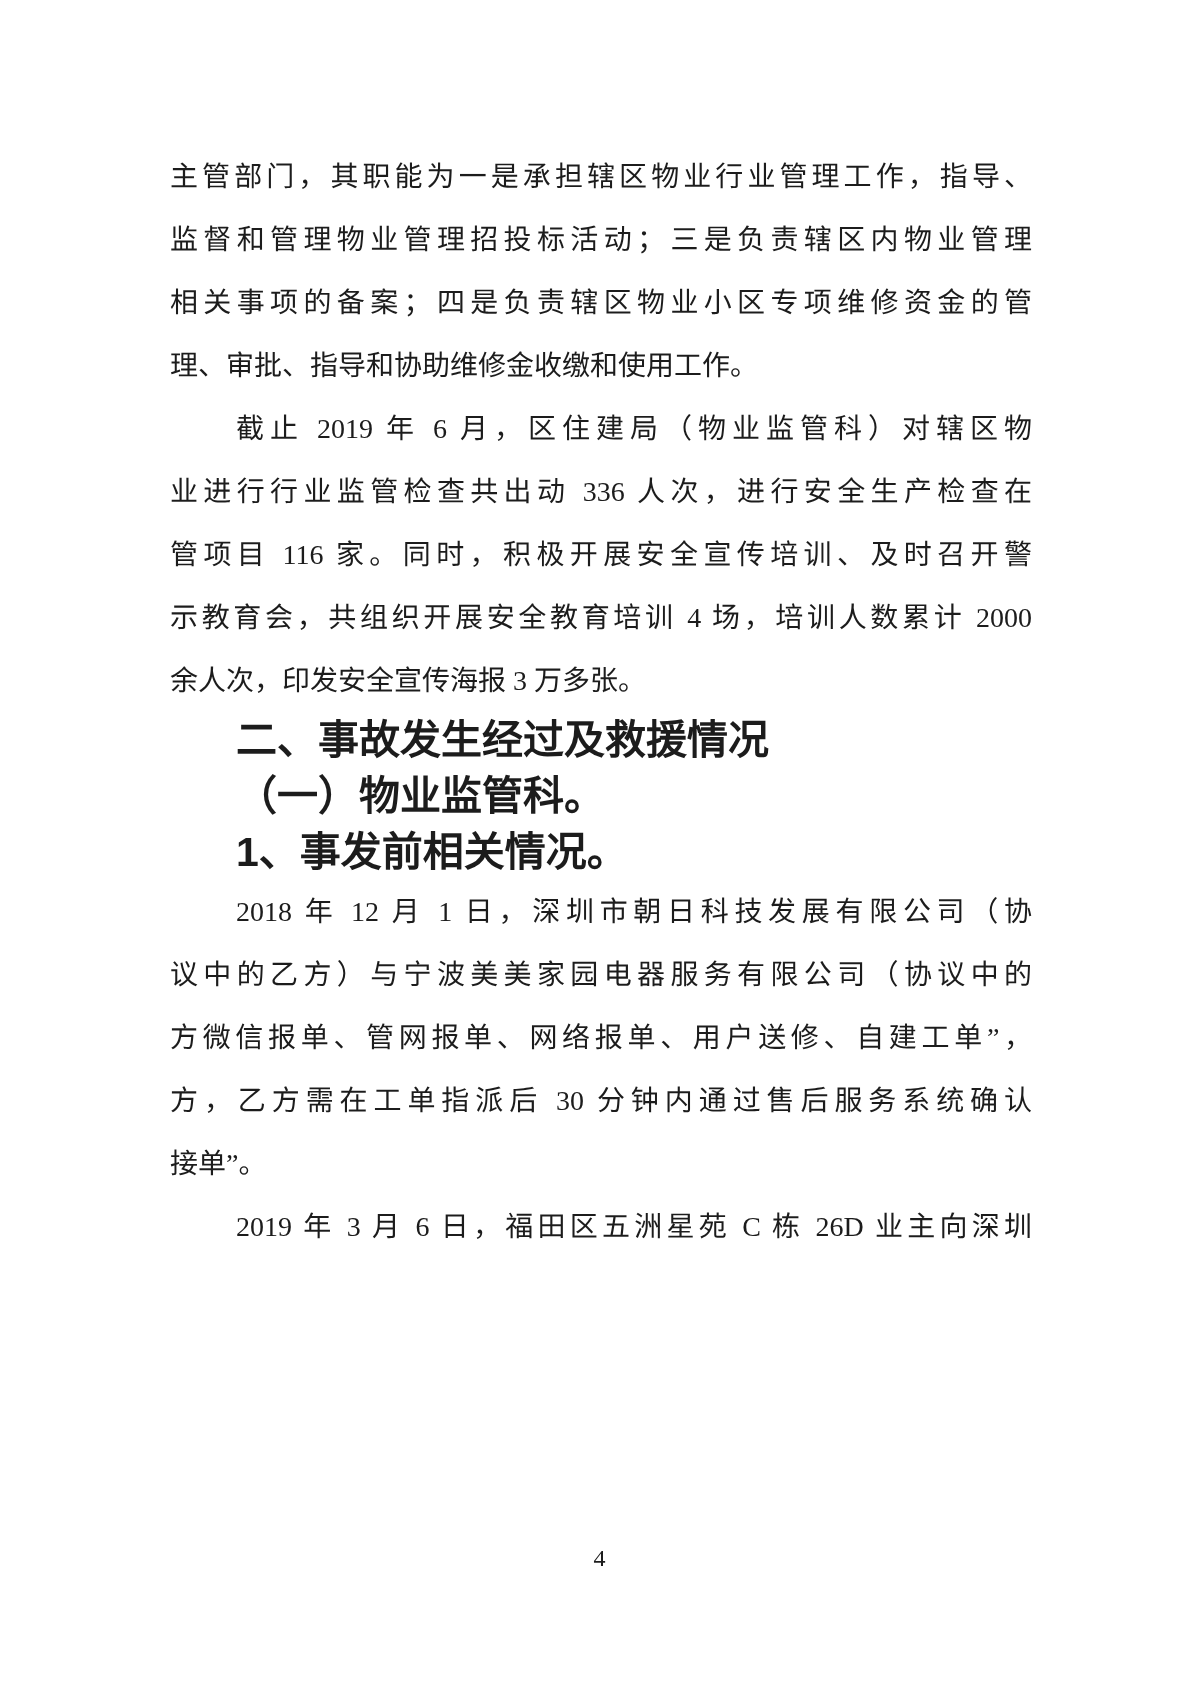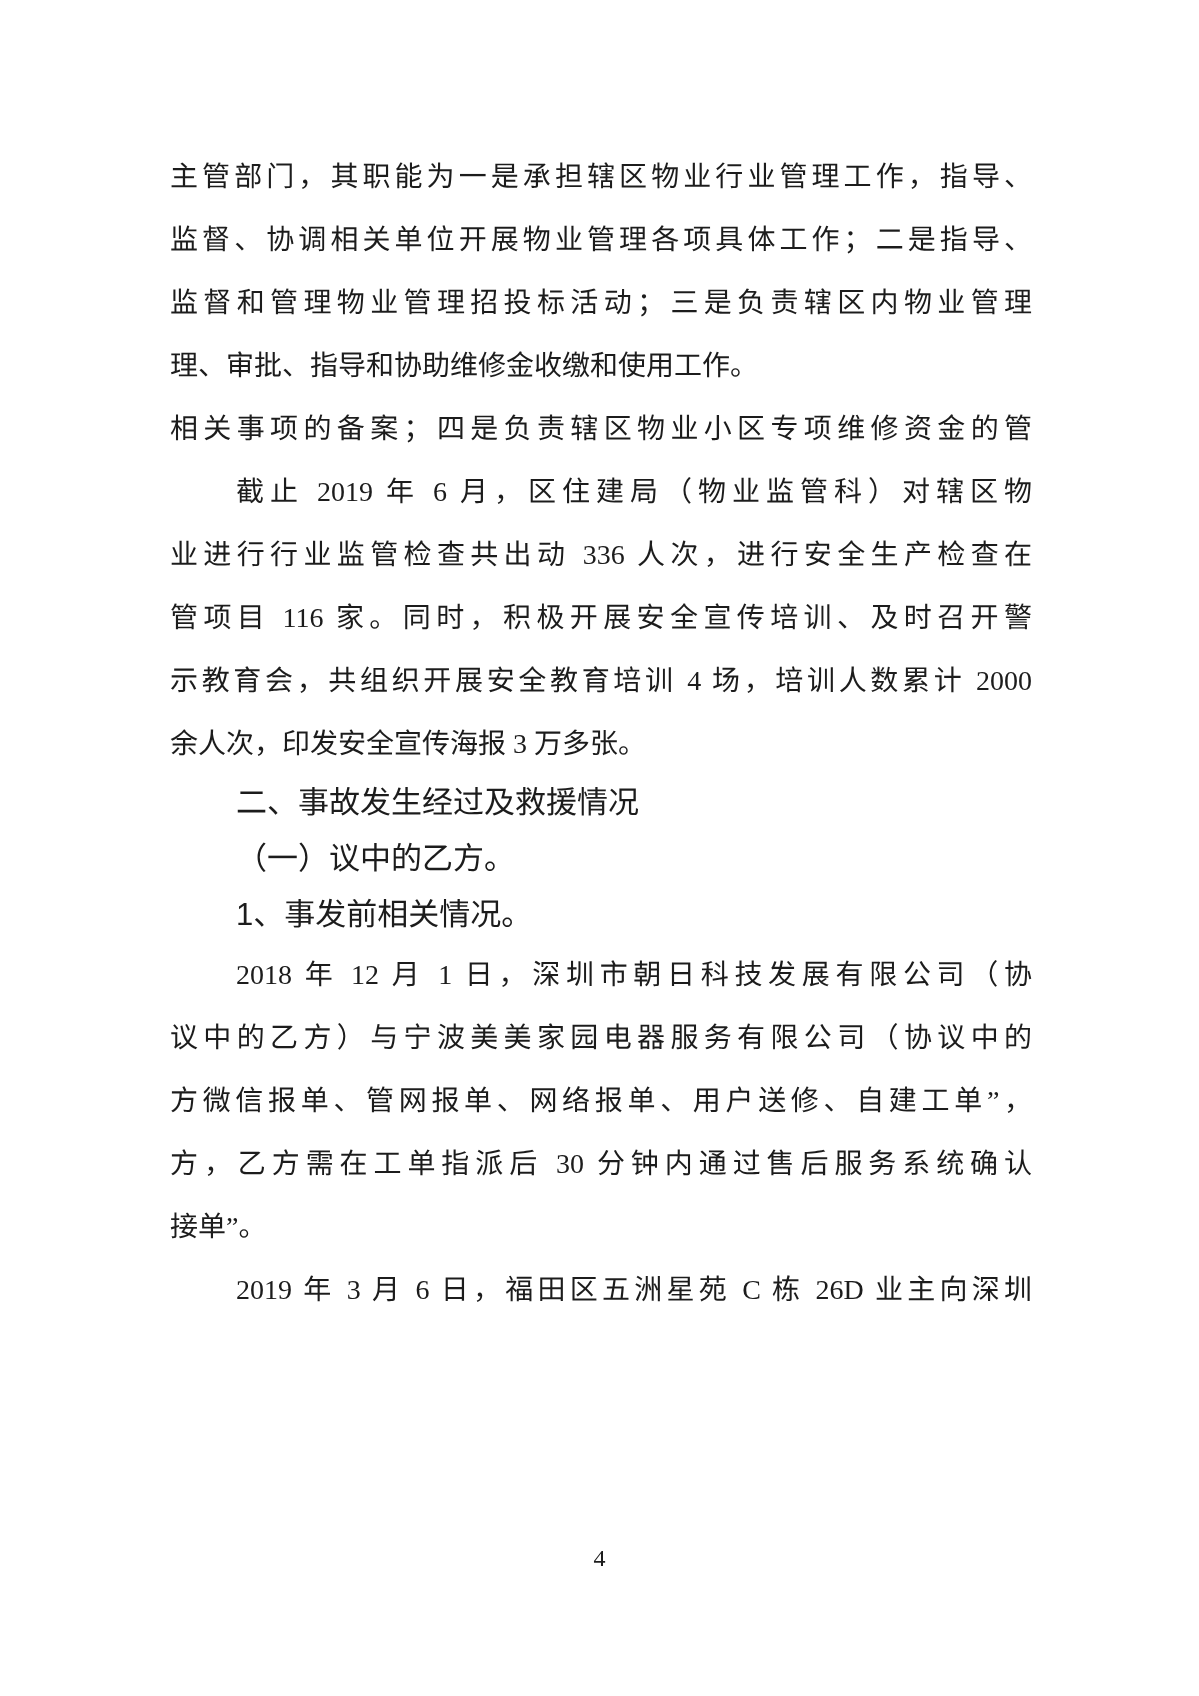"监督、协调相关单位开展物业管理各项具体工作；二是指导、" div.line { html: <div>监督、协调相关单位开展物业管理各项具体工作；二是指导、</div> -> none }
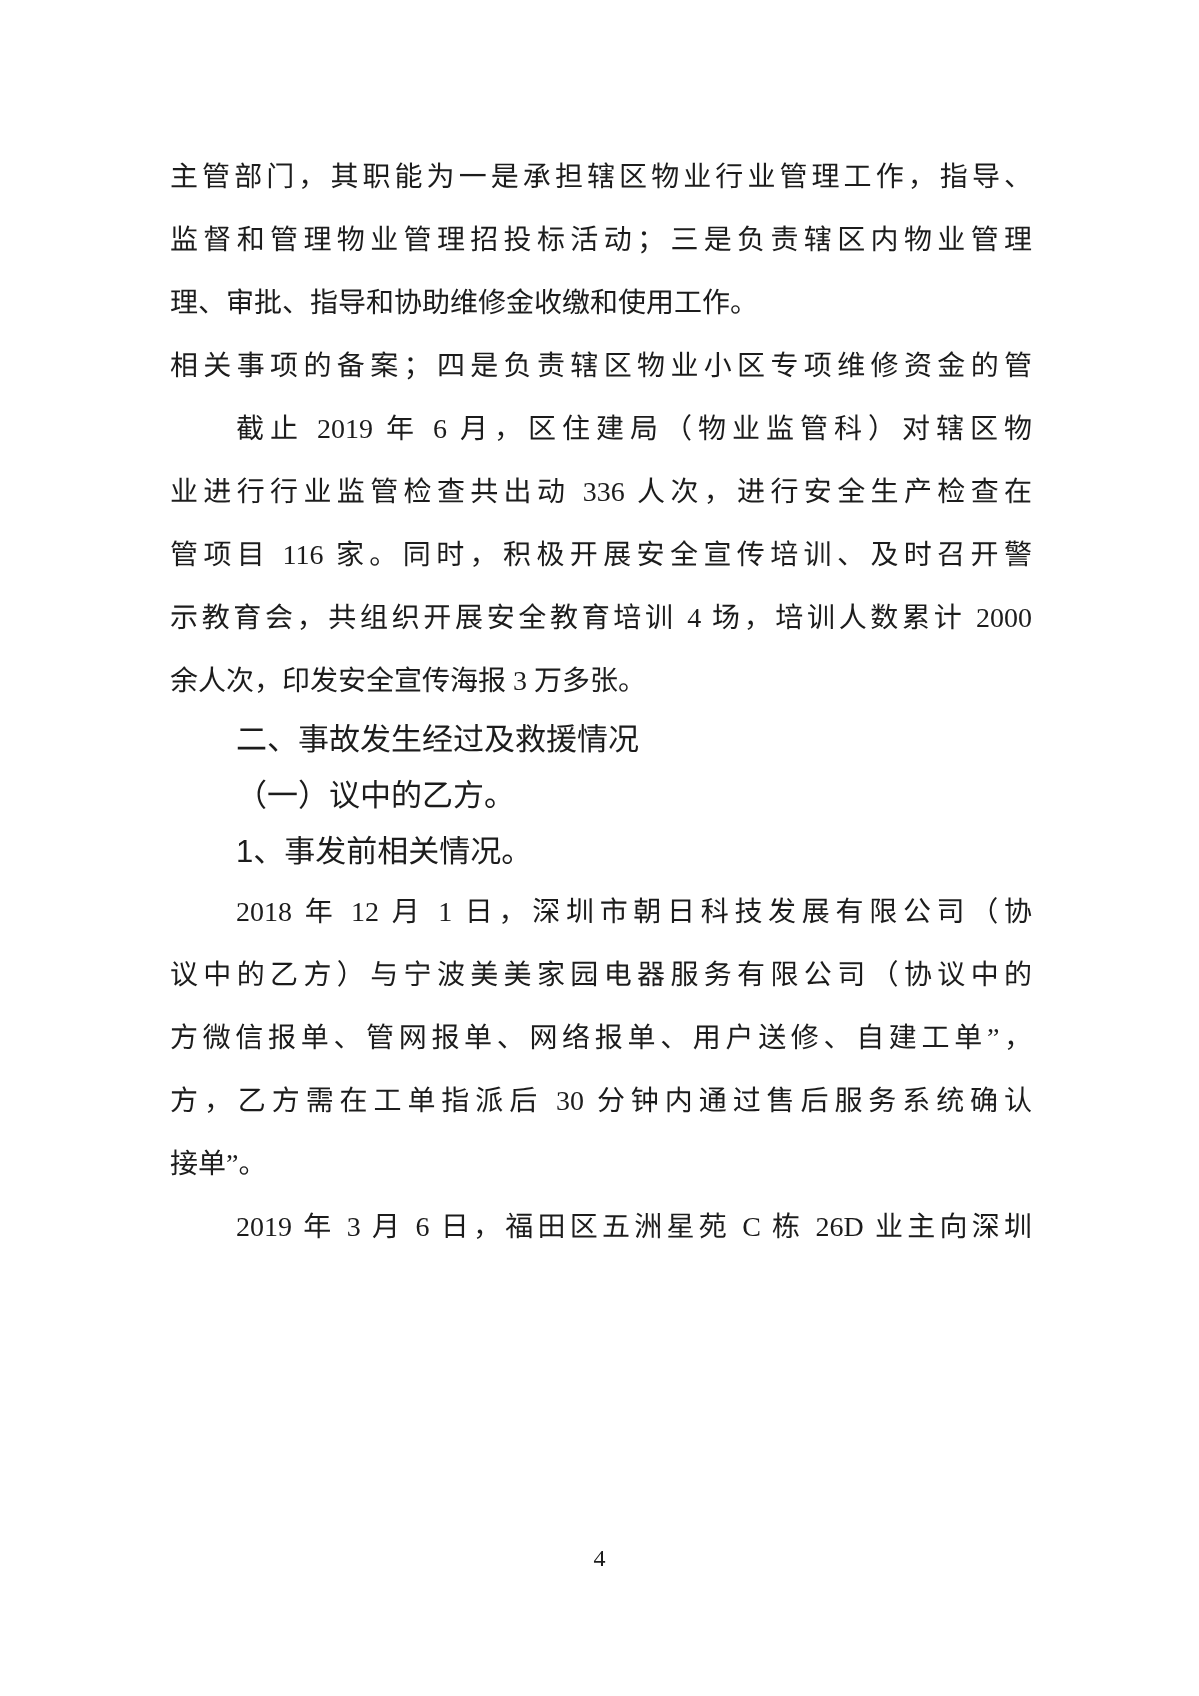"理、审批、指导和协助维修金收缴和使用工作。" div.line { order: before "相关事项的备案；四是负责辖区物业小区专项维修资金的管" -> after "相关事项的备案；四是负责辖区物业小区专项维修资金的管" }
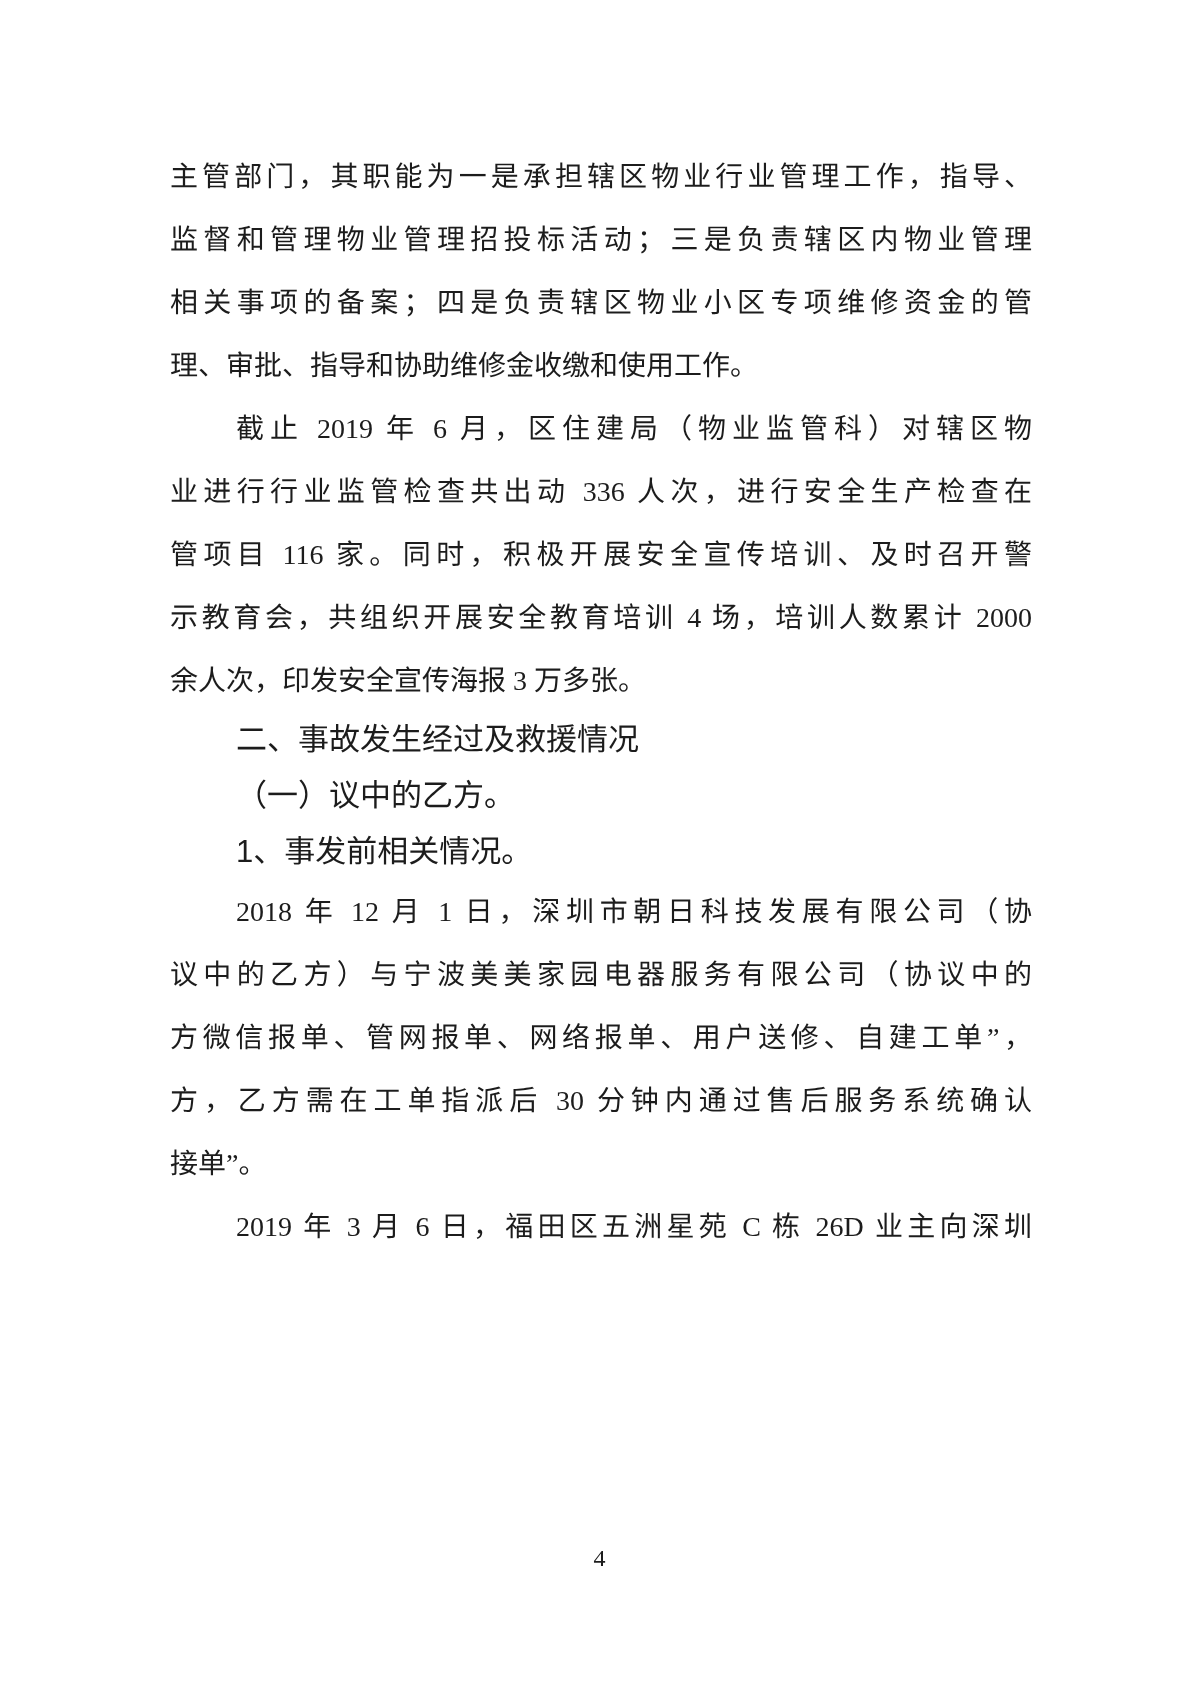"二、事故发生经过及救援情况" .block.heading .line { font-size: 31px -> 41px; font-weight: 400 -> 700 }
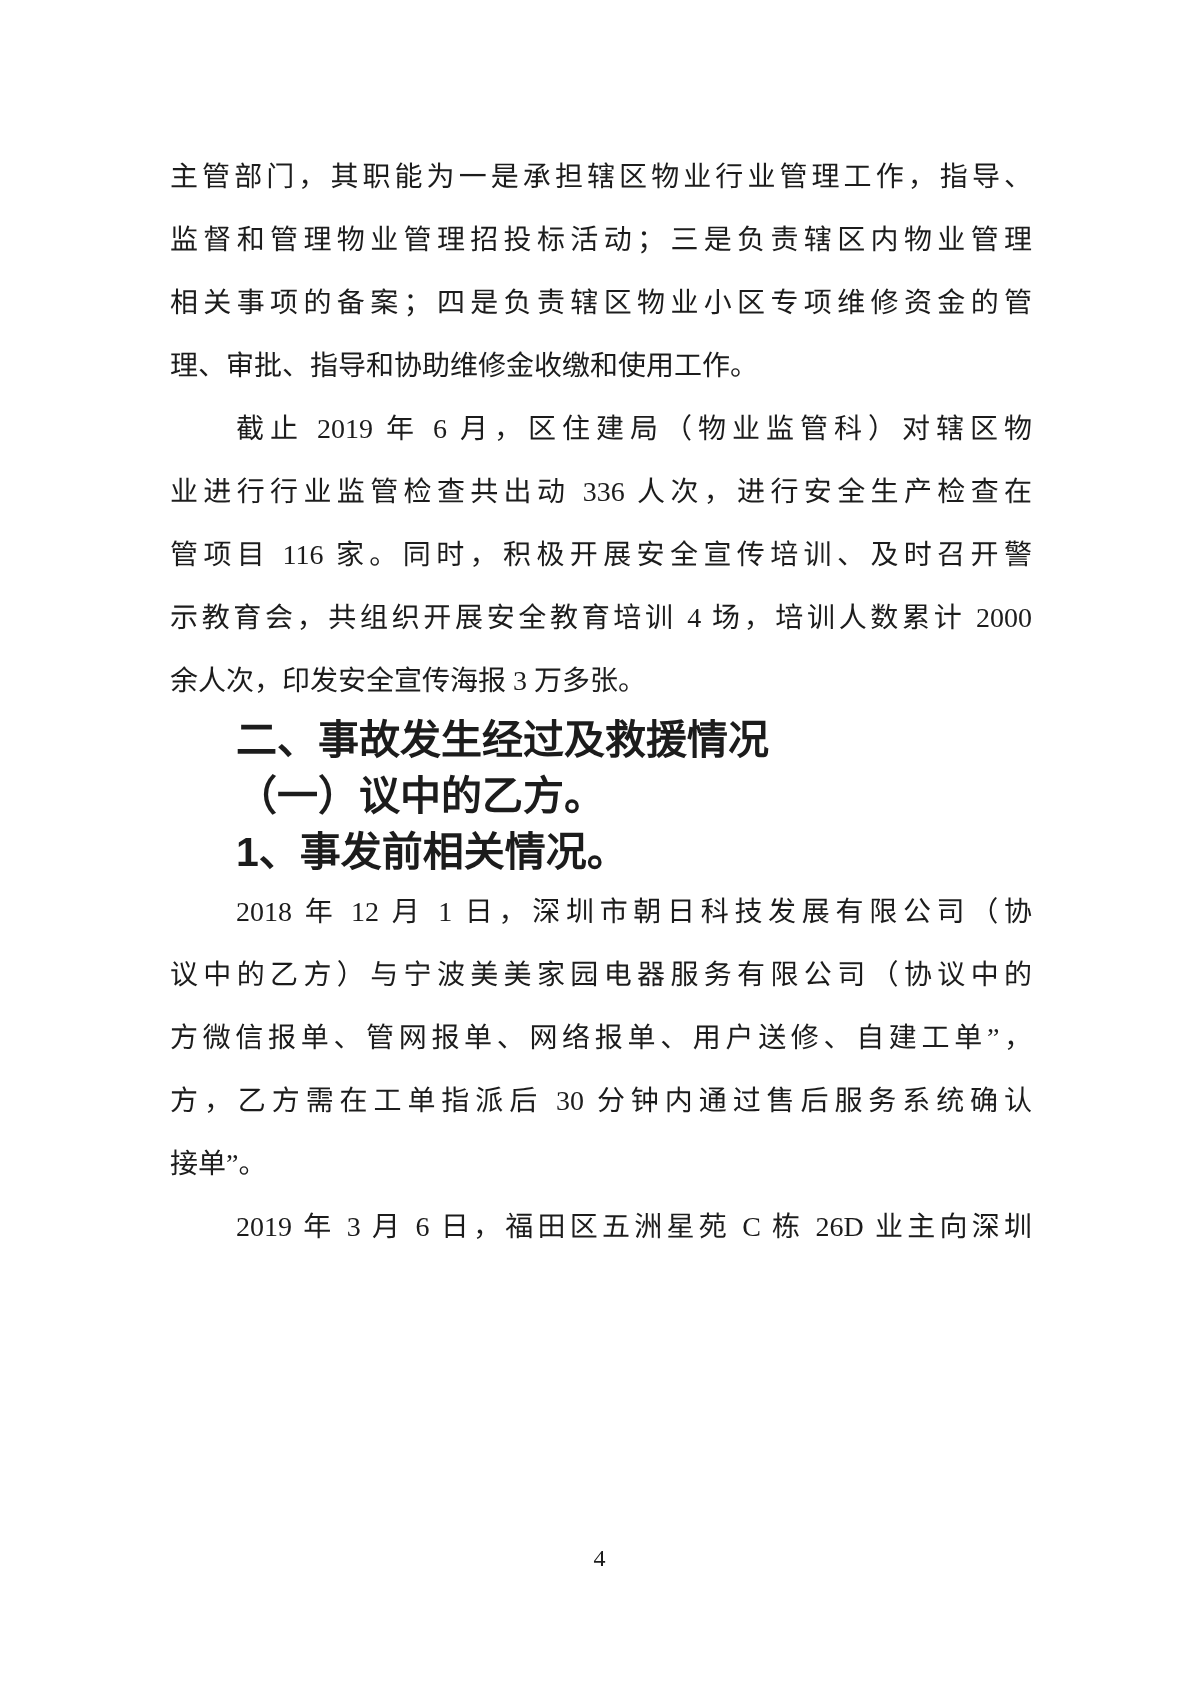"（一）议中的乙方。" div.line { text: 议中的乙方 -> 物业监管科 }
